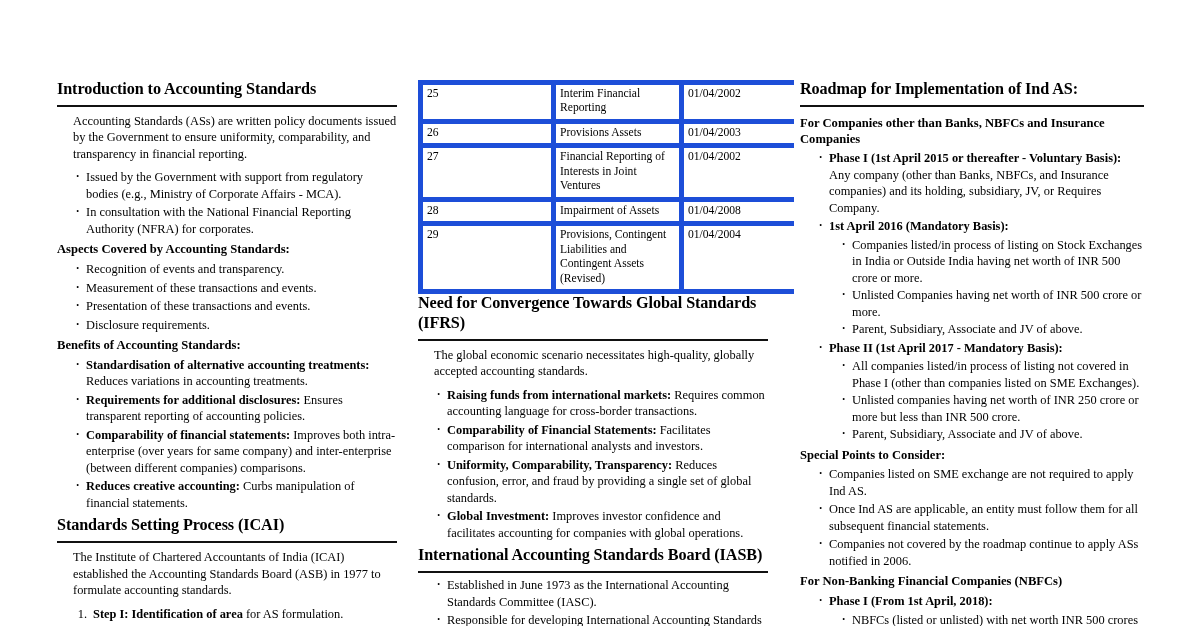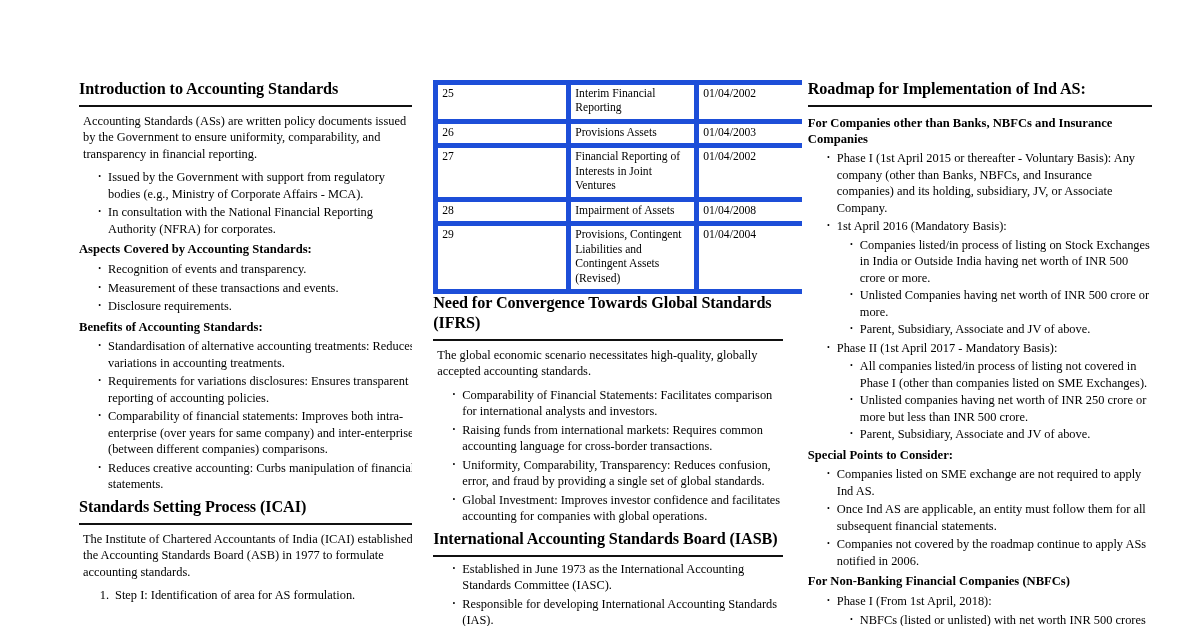"Introduction to Accounting Standards" .page { padding-left: 22px -> none }
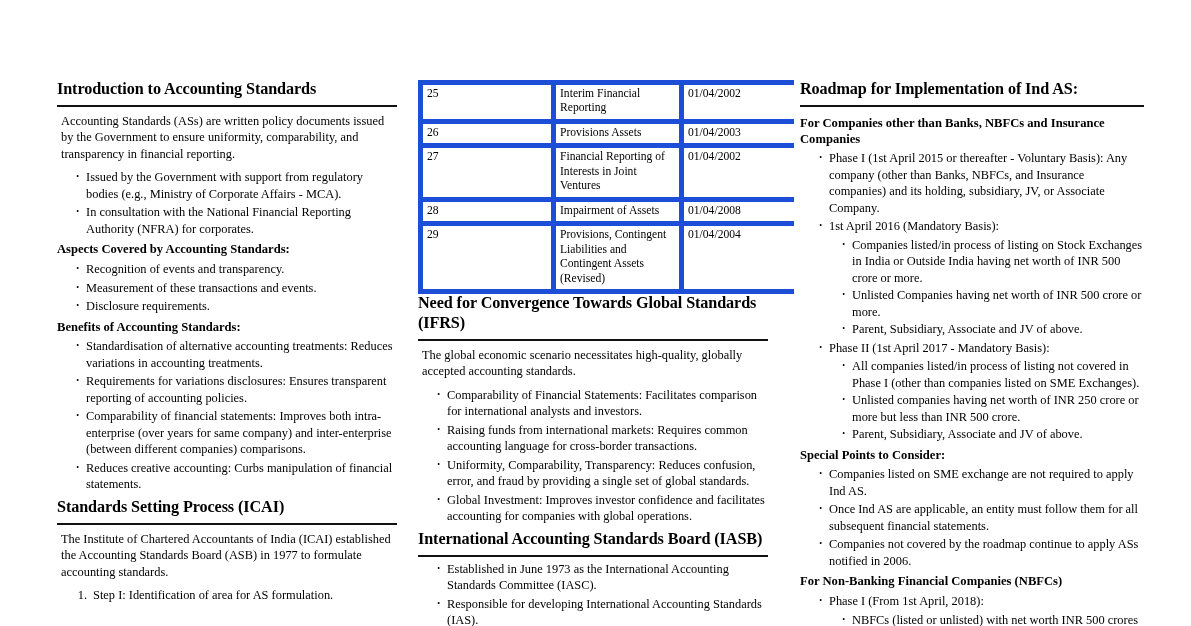"Accounting Standards (ASs) are written" p.body { margin: 6px 0 7px 4px -> 6px 0 7px 16px }
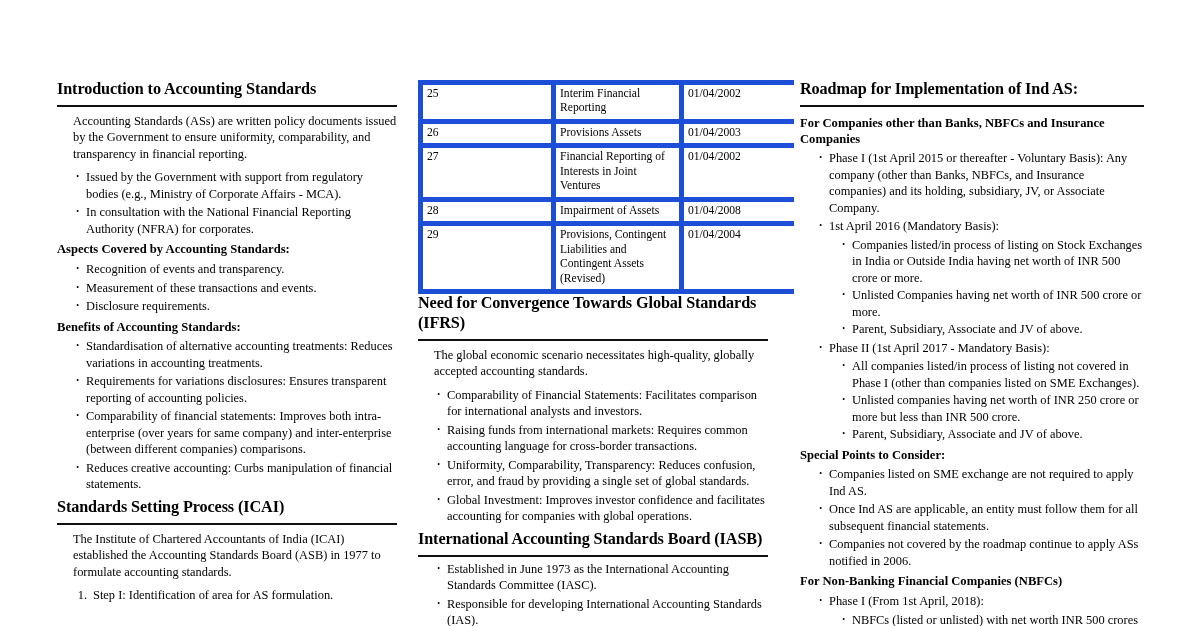"Phase I (1st April 2015" b, .b { font-weight: normal -> bold }
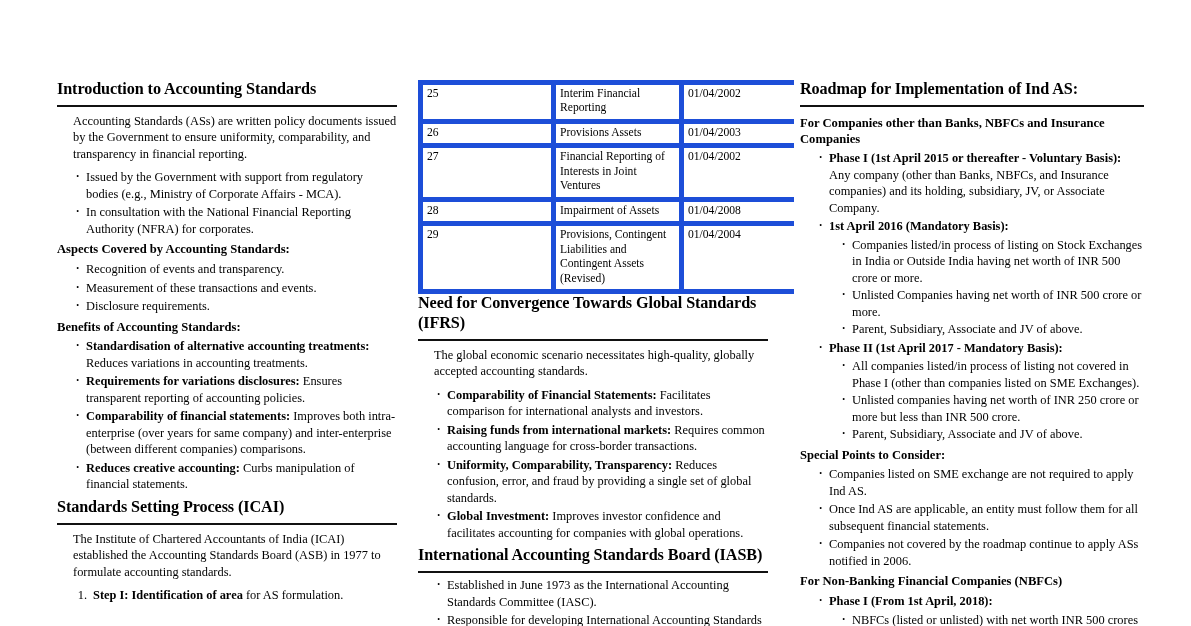"Any company (other than Banks," span { text: Associate -> Requires }
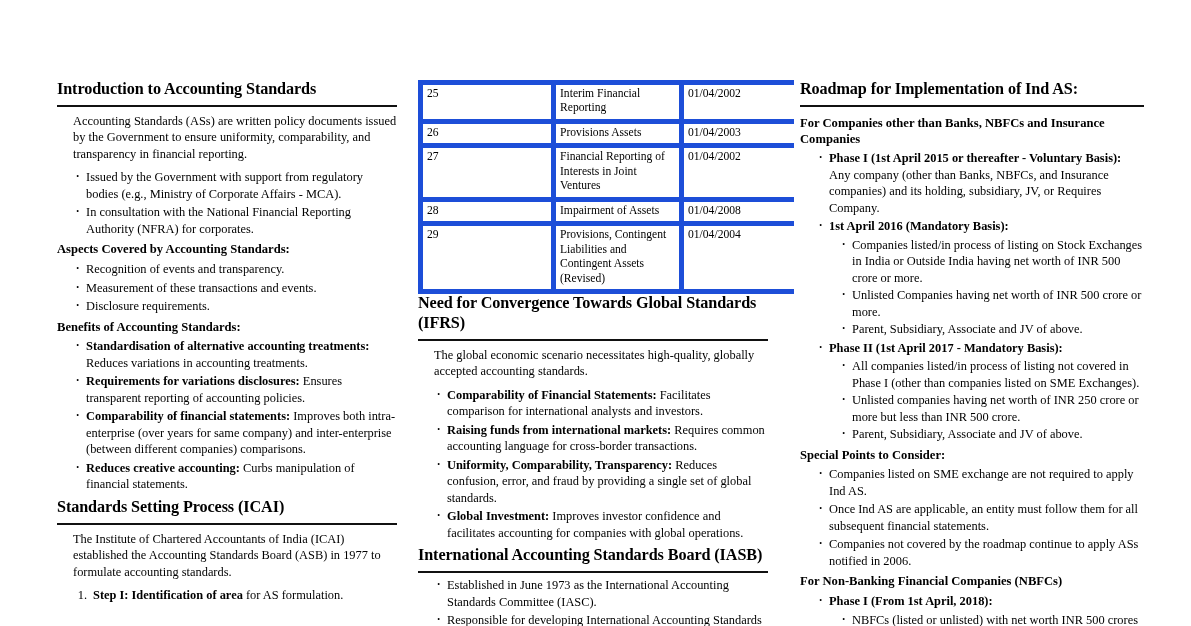"Presentation of these transactions and" li { html: none -> <li>Presentation of these transactions and events.</li> }
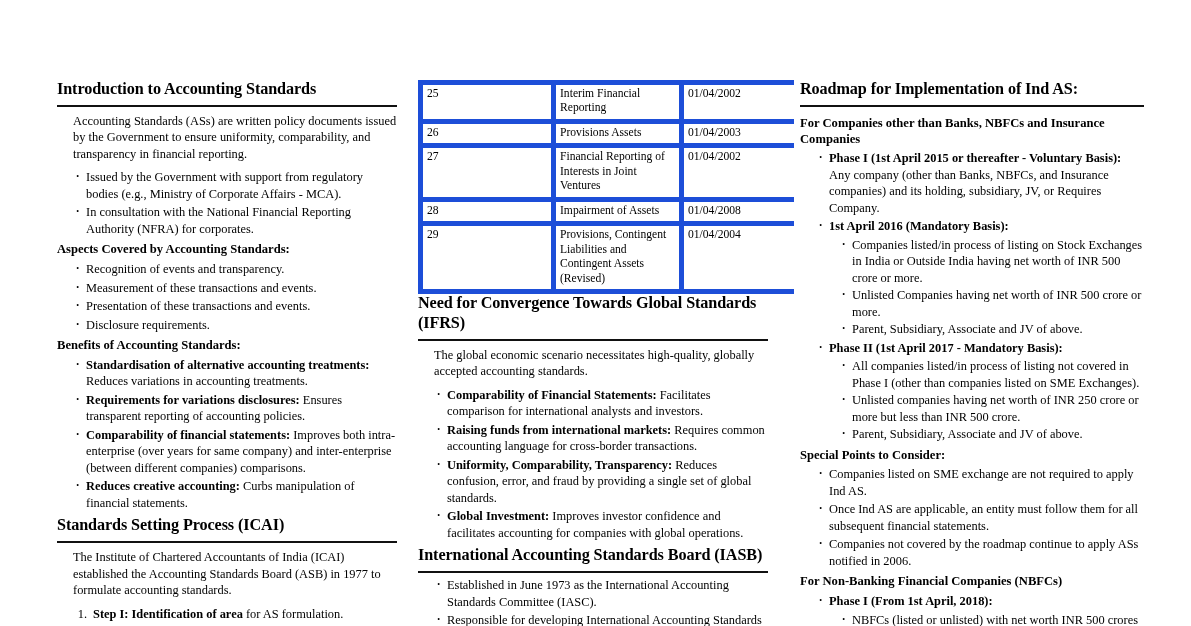"Requirements for variations disclosures:" b { text: variations -> additional }
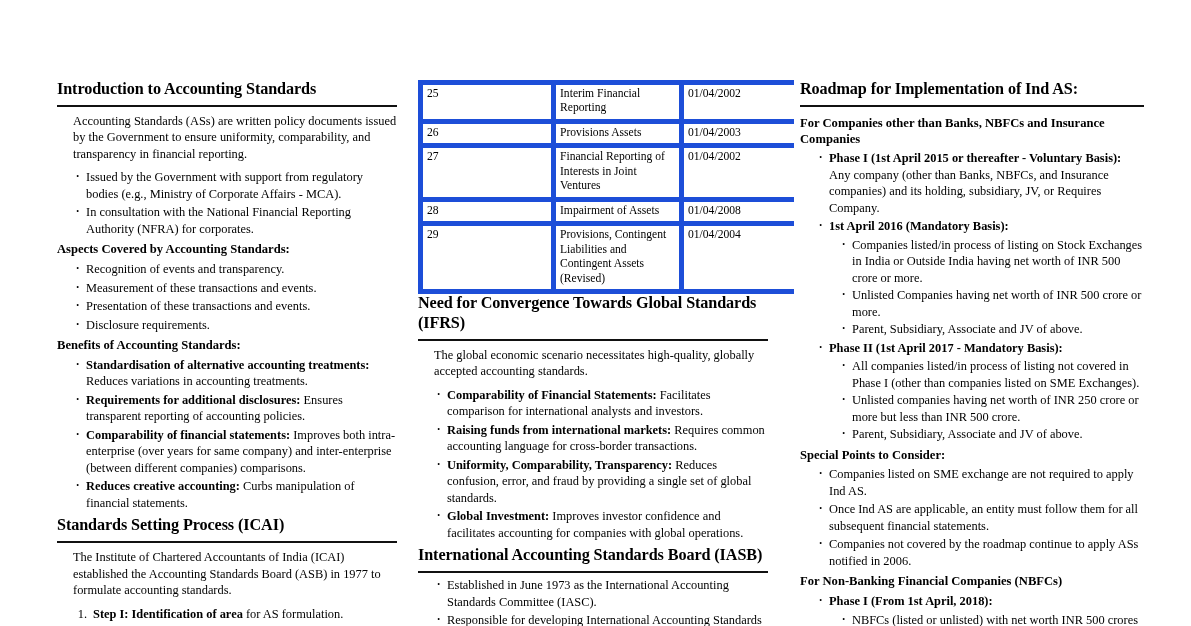"Comparability of Financial Statements: Facilitates" li { order: before "Raising funds from international" -> after "Raising funds from international" }
